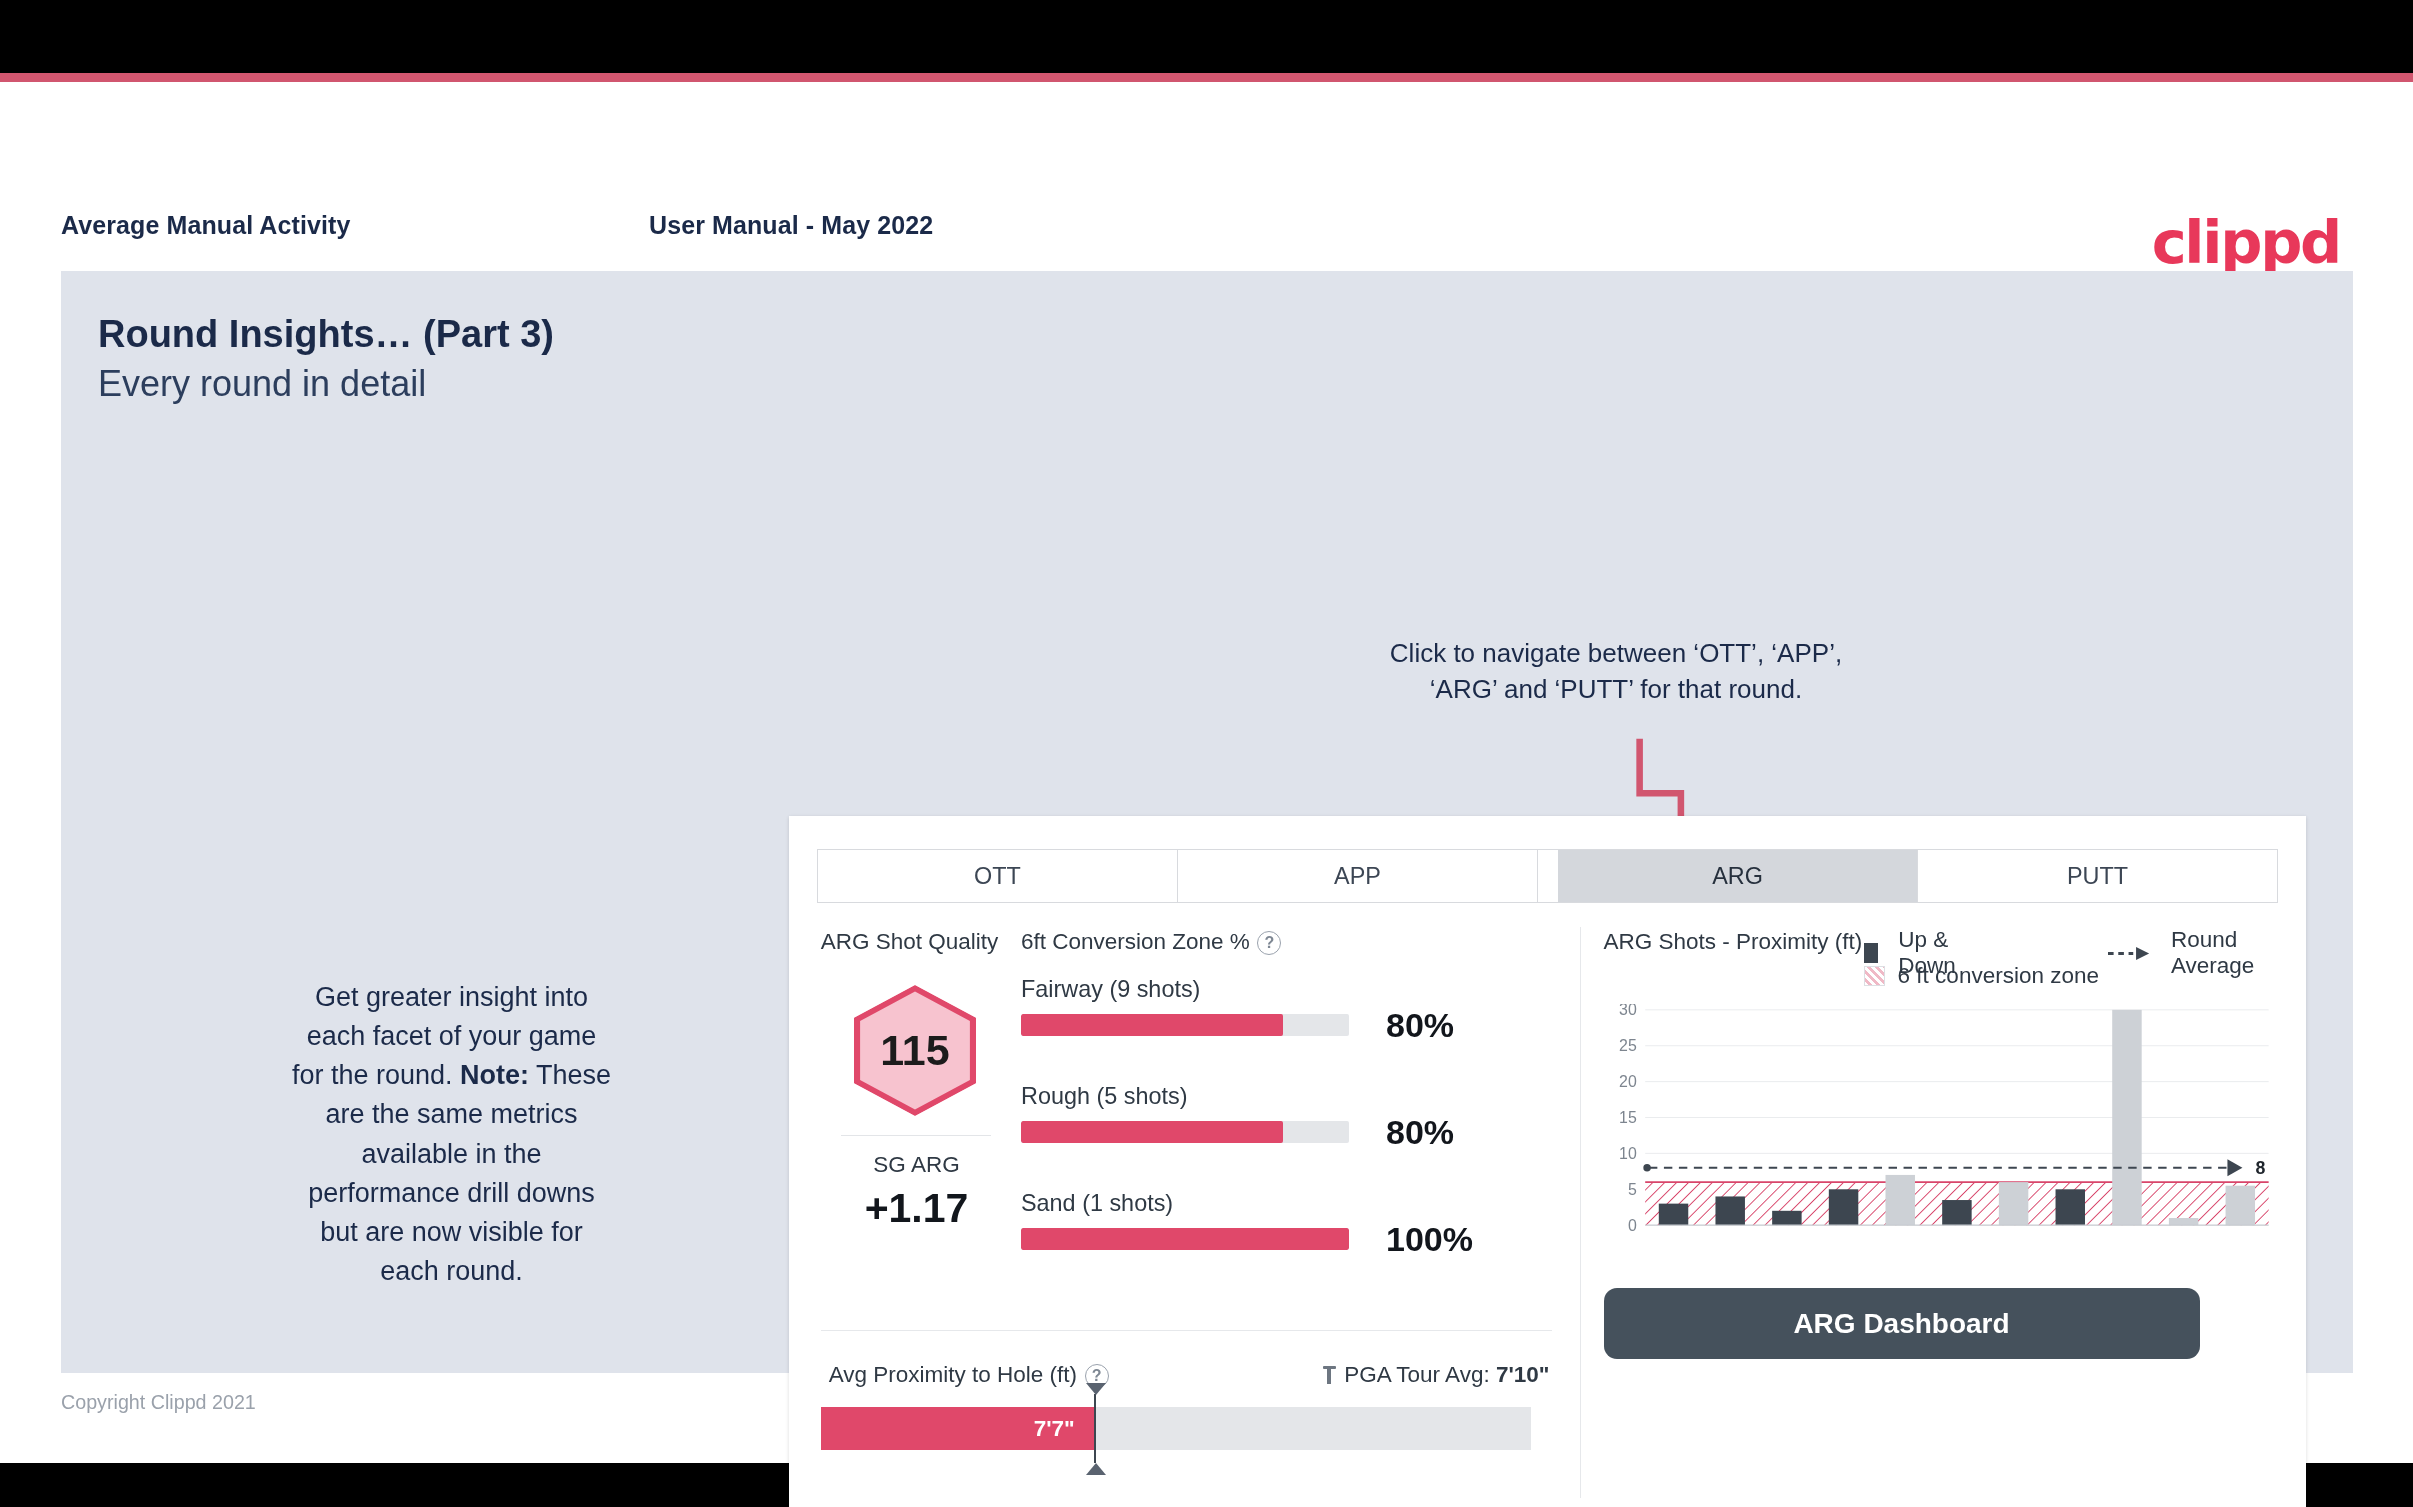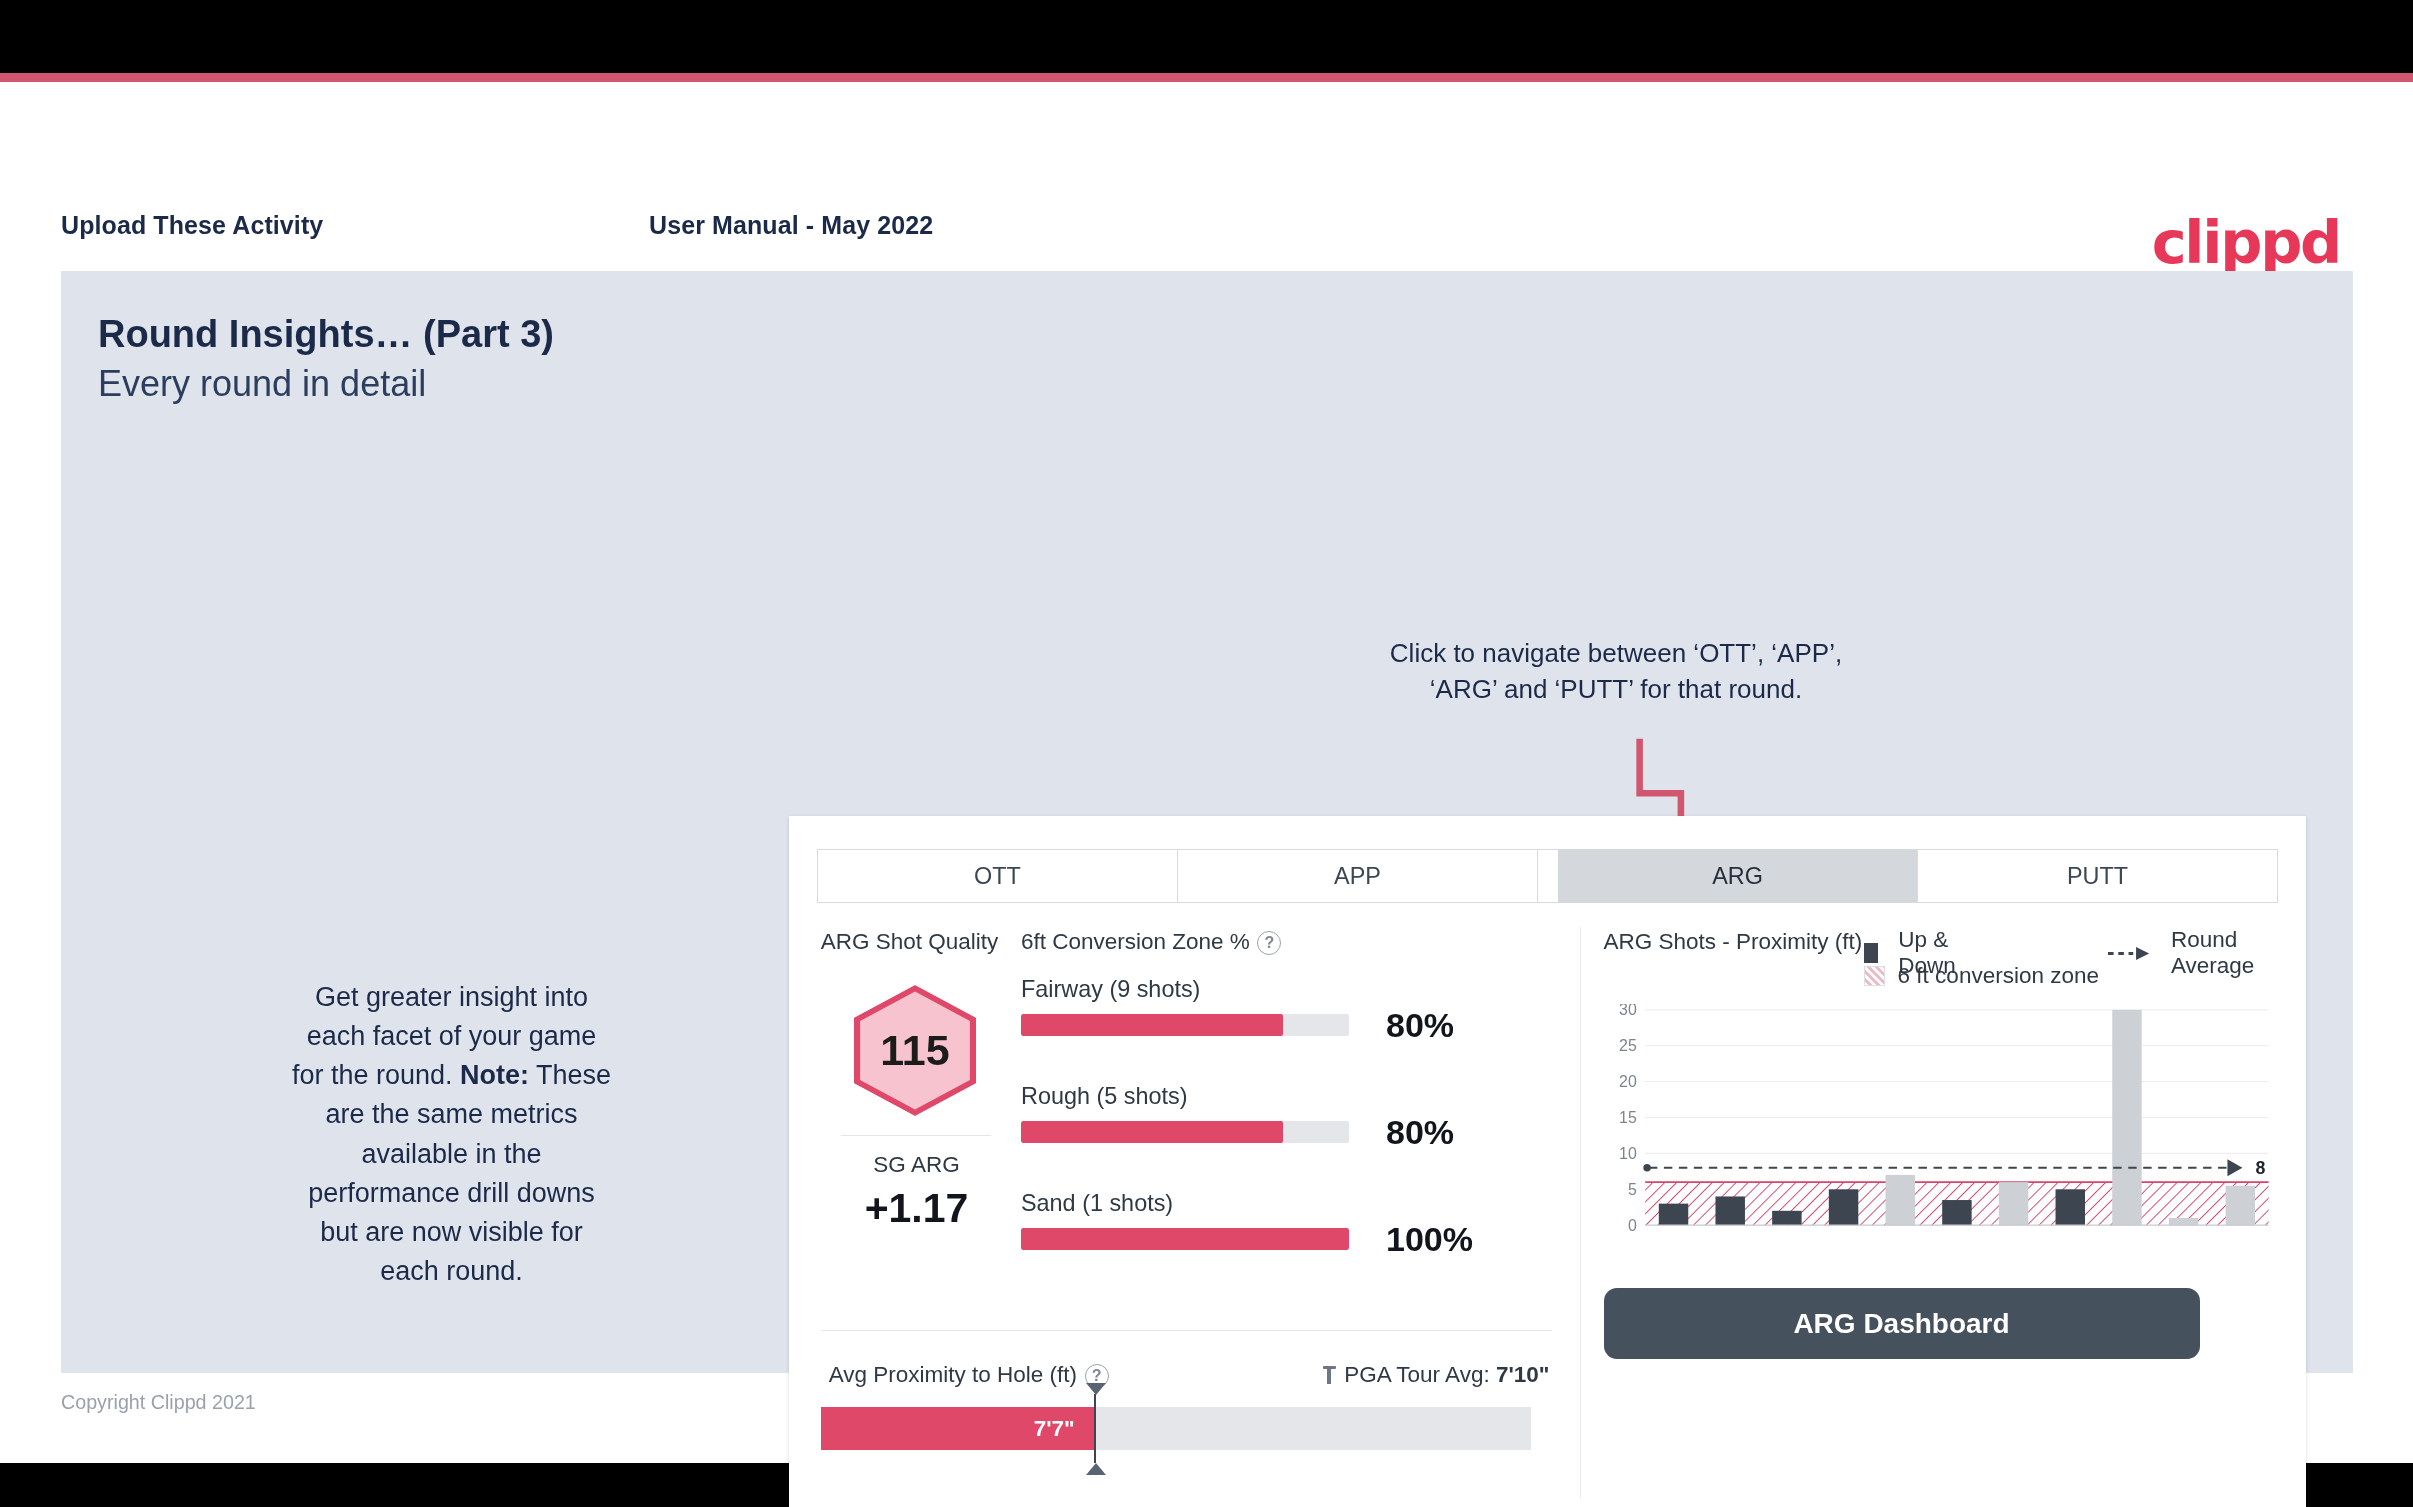"Upload These Activity" div.hdr-left { text: Upload These -> Average Manual }
